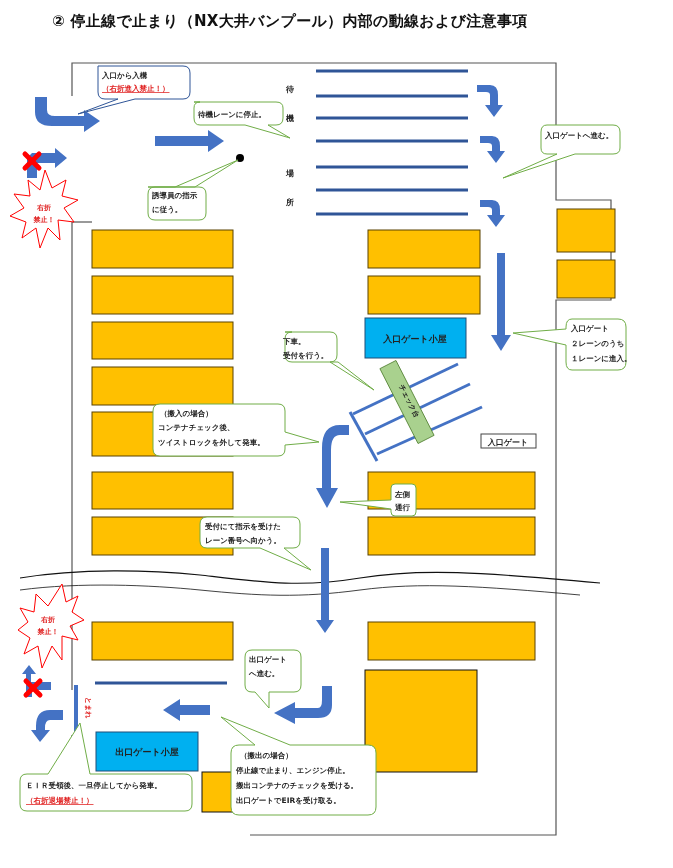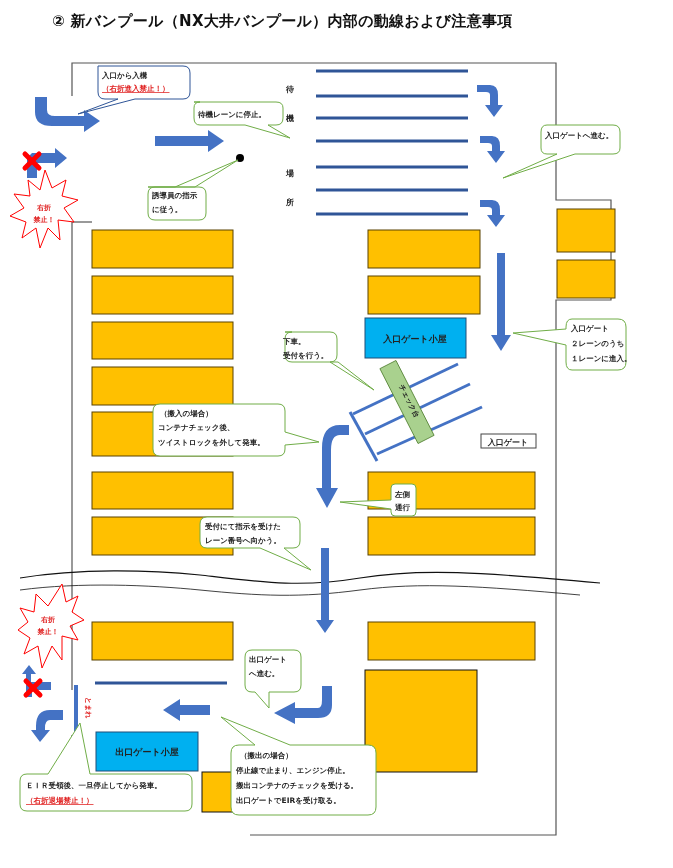"② 新バンプール（NX大井バンプール）内部の動線および注意事項" div.title { text: 新バンプール -> 停止線で止まり }
